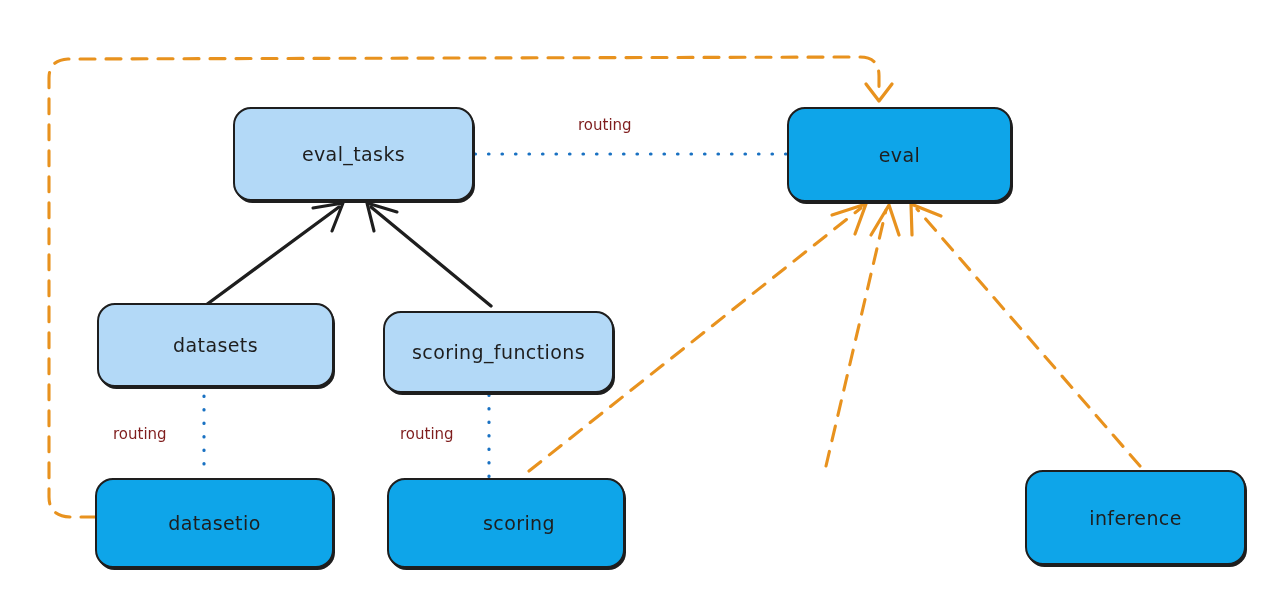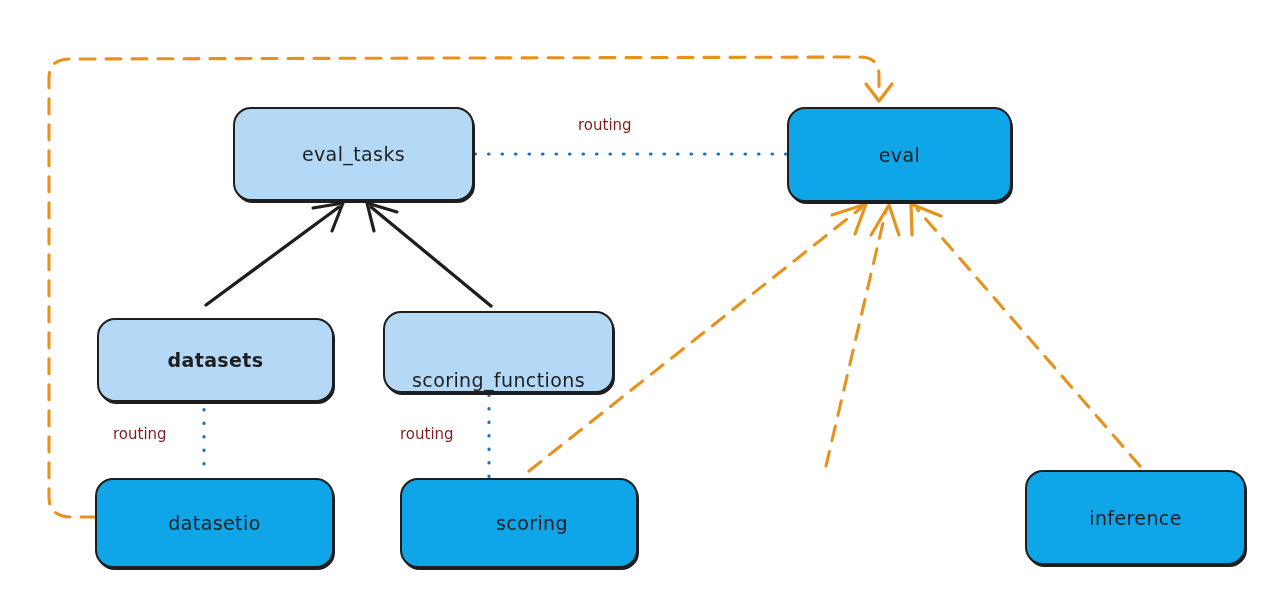"datasets" div.node { font-weight: bold -> none; top: 318px -> 303px }
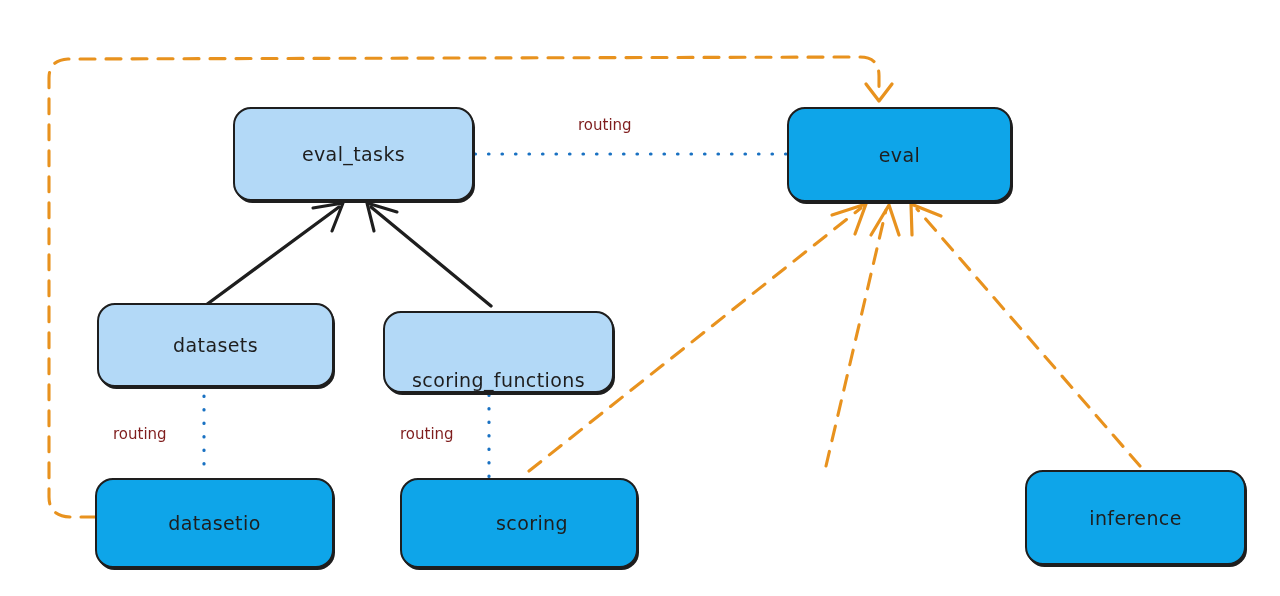"scoring_functions" div.node { align-items: flex-end -> none }
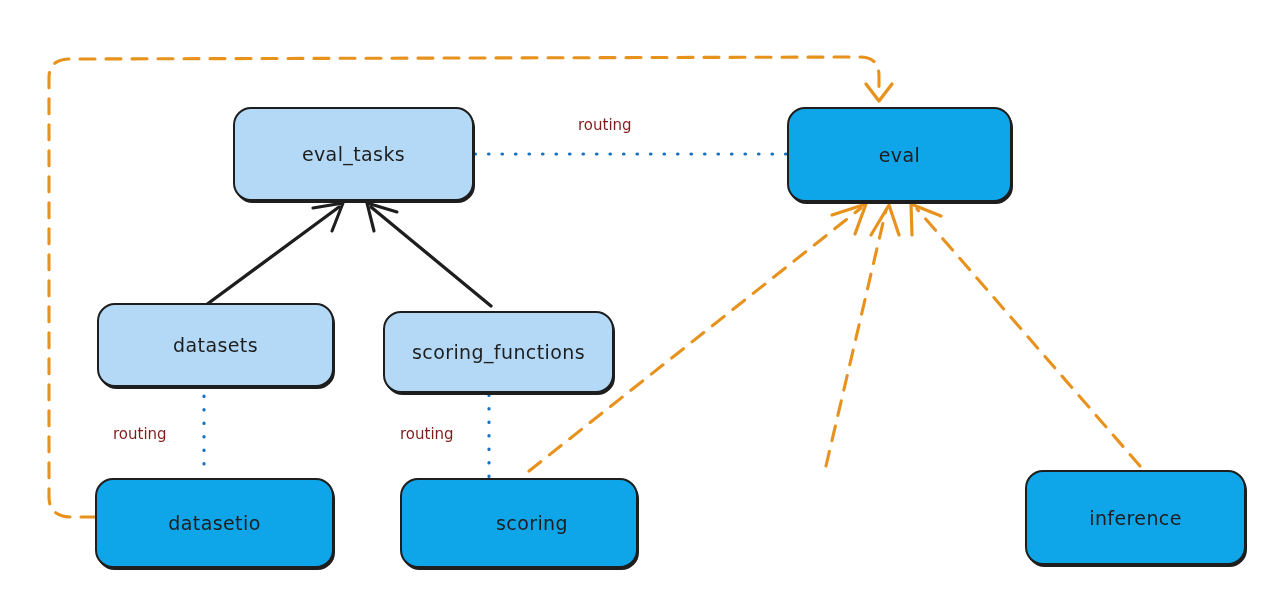"scoring" div.node { left: 400px -> 387px }
